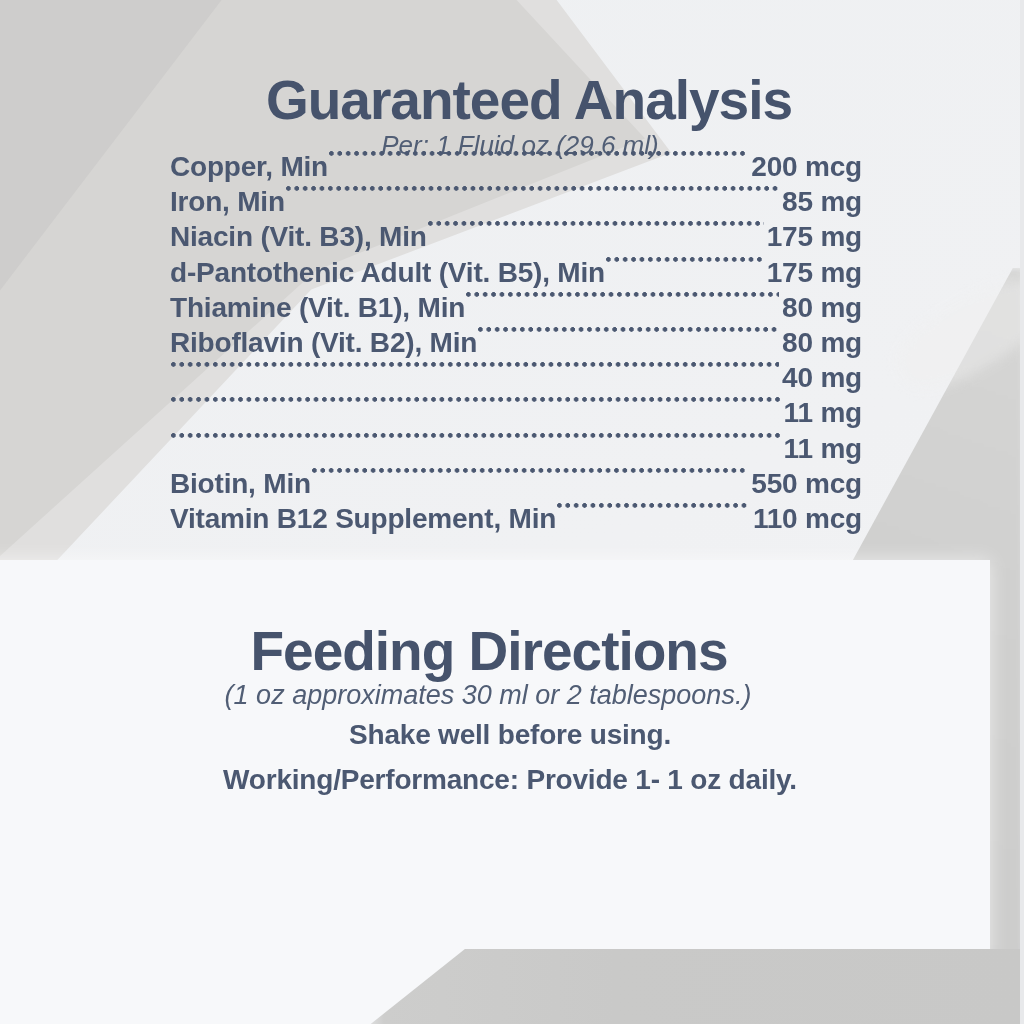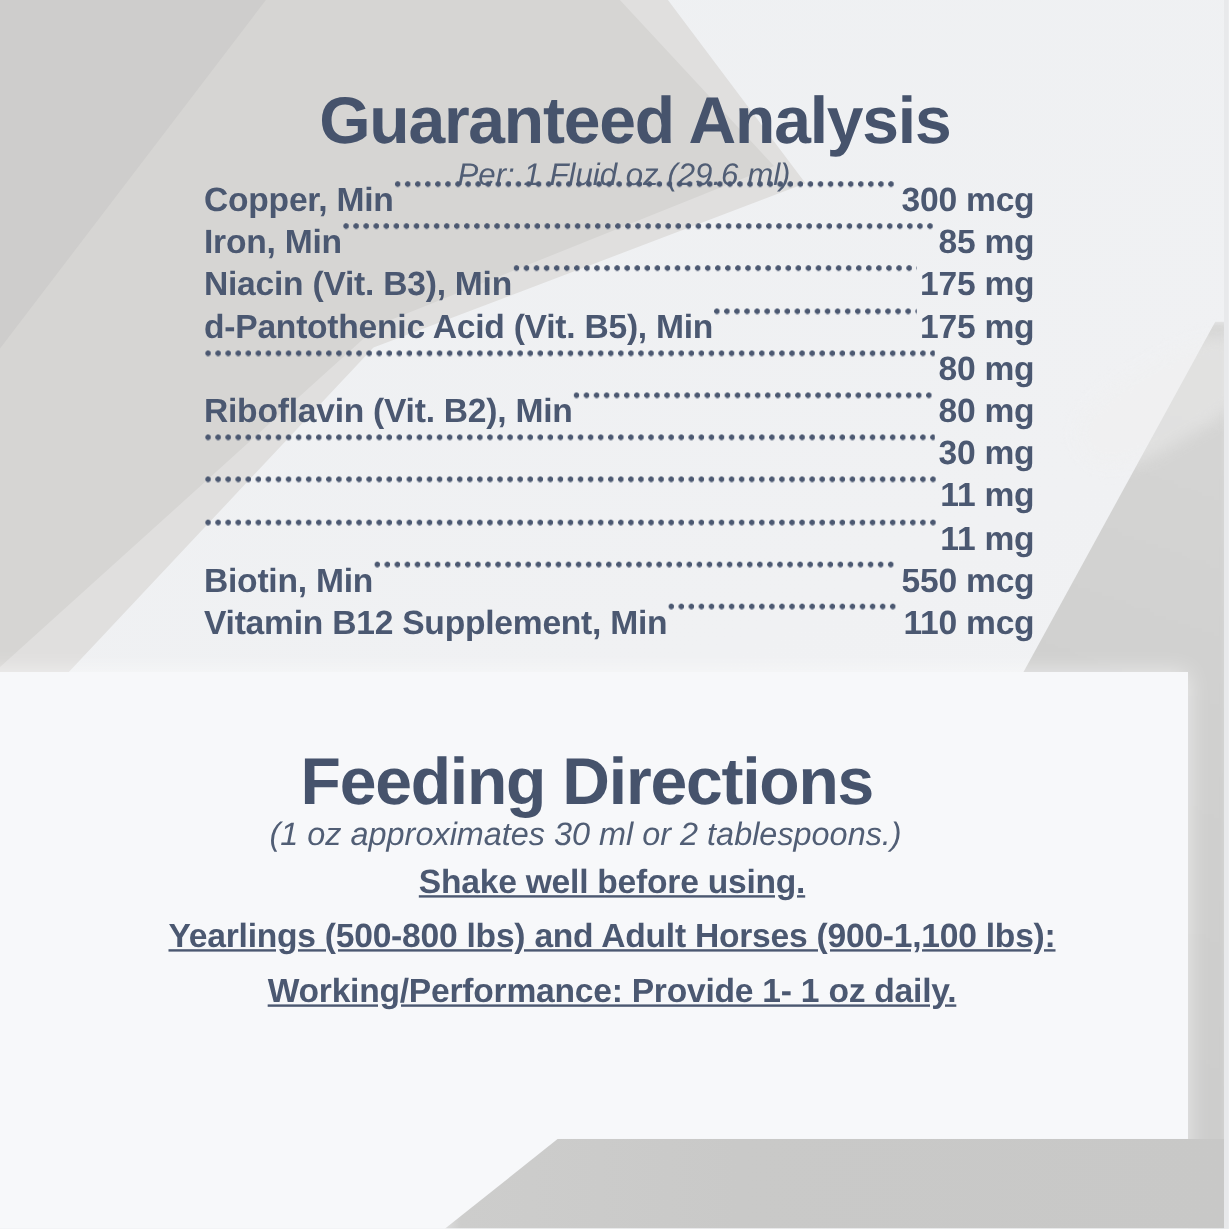"300 mcg" span.val { text: 300 -> 200 }
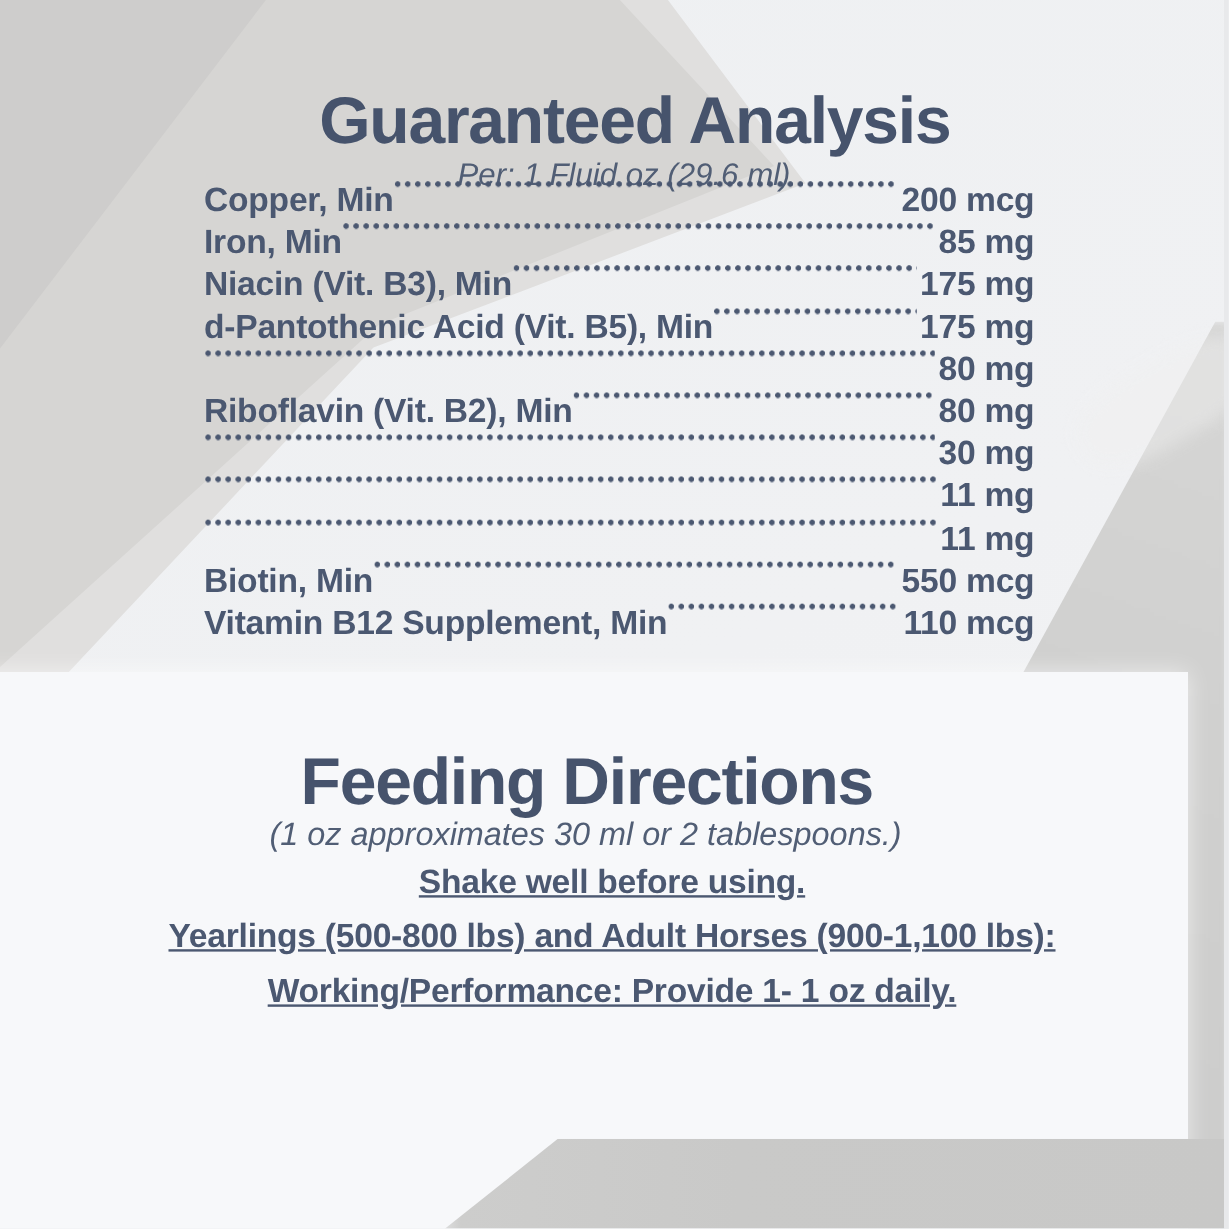"d-Pantothenic Acid (Vit. B5), Min" span.lab { text: Acid -> Adult }
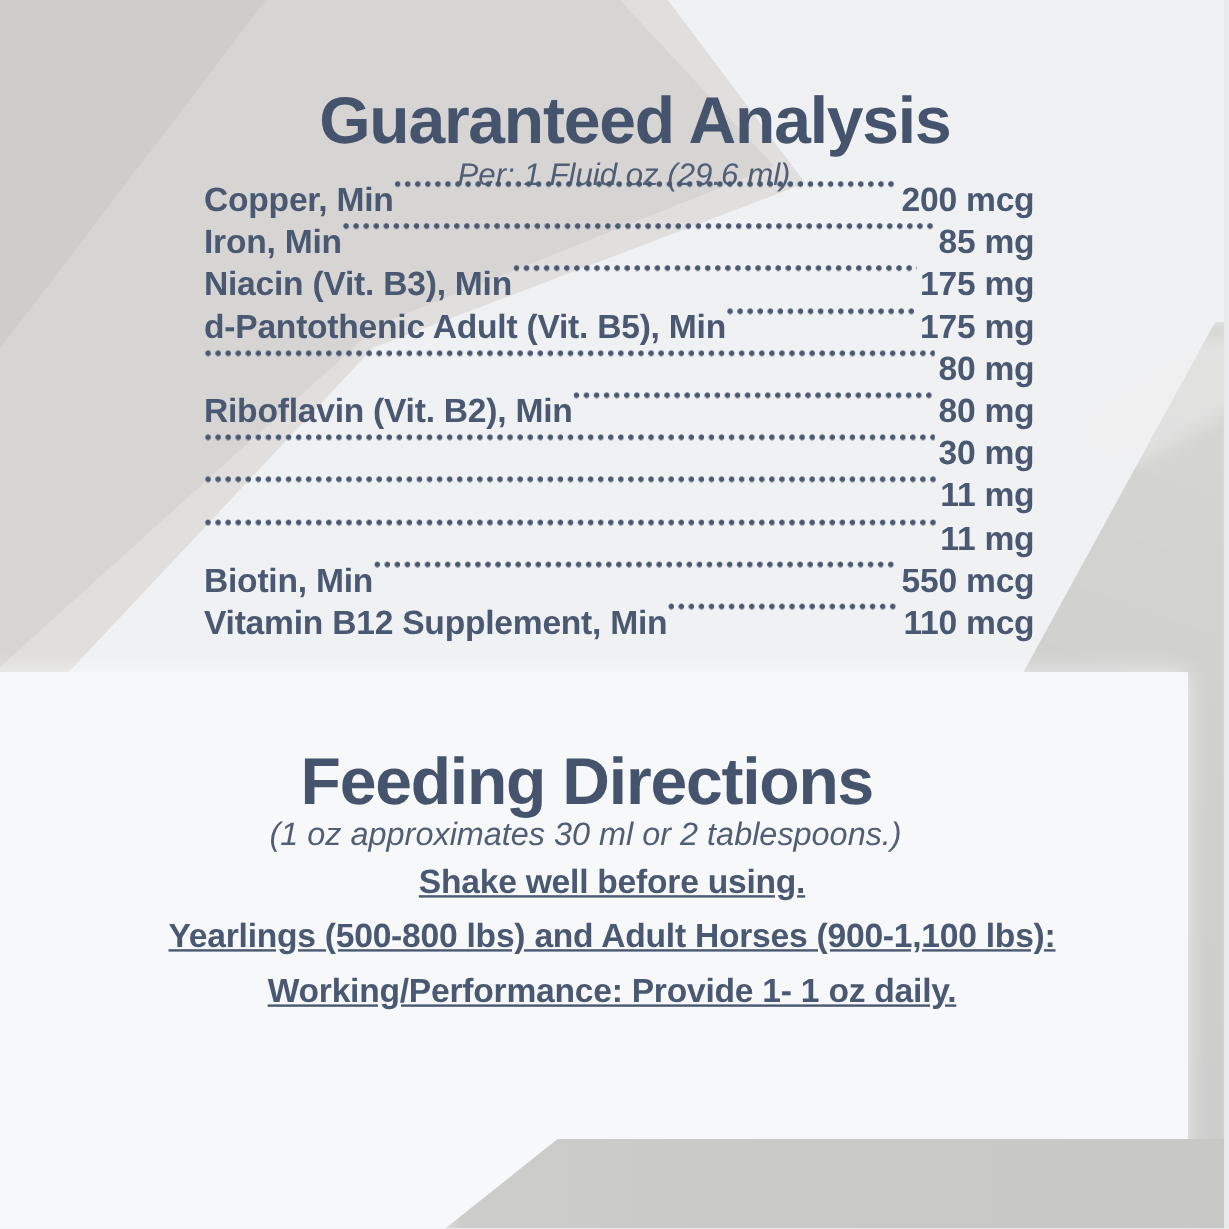"Thiamine (Vit. B1), Min" span.lab { html: none -> <span>Thiamine (Vit. B1), Min</span> }
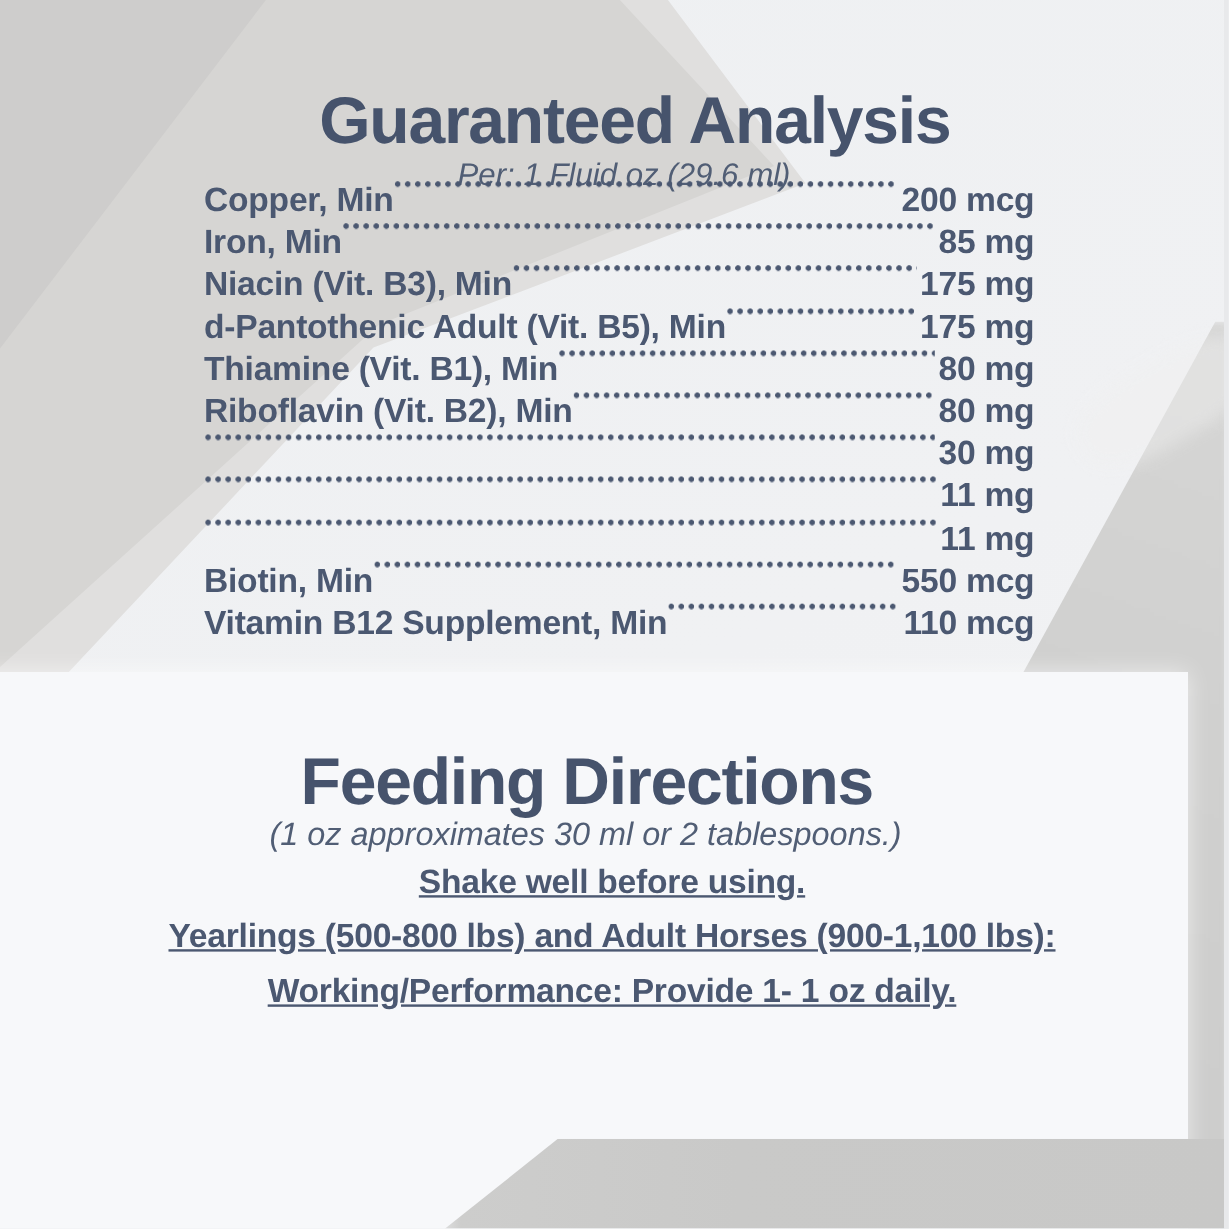"30 mg" span.val { text: 30 -> 40 }
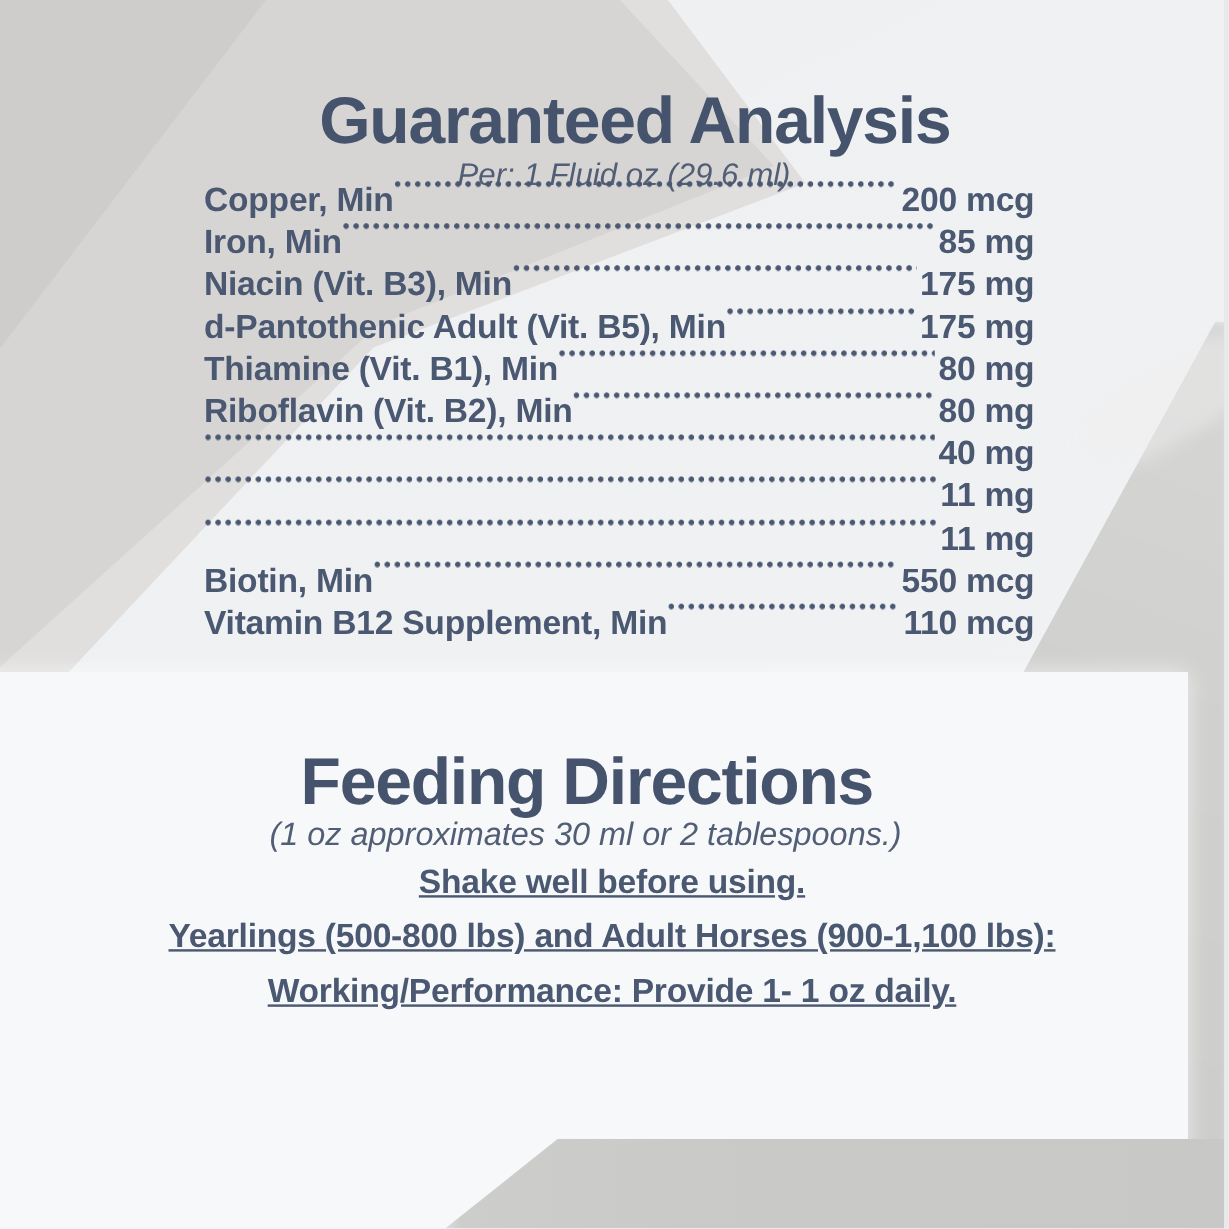"Shake well before using." .fd-lines { text-decoration: underline -> none }
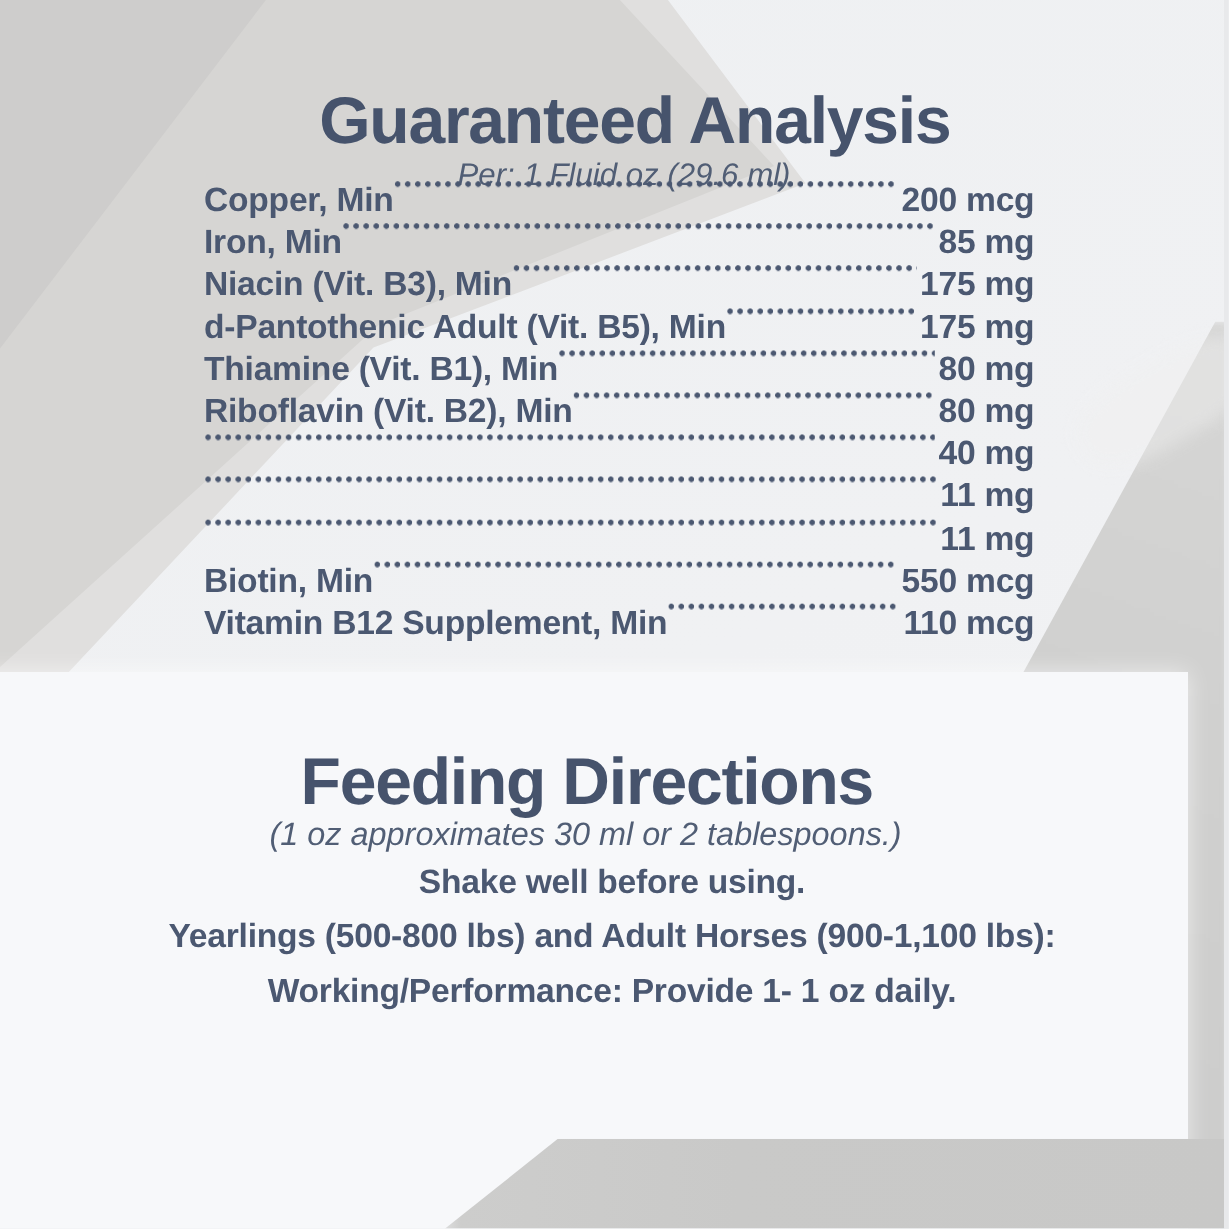"Yearlings (500-800 lbs) and Adult" div.fd-line { html: <div>Yearlings (500-800 lbs) and Adult Horses (900-1,100 lbs):</div> -> none }
